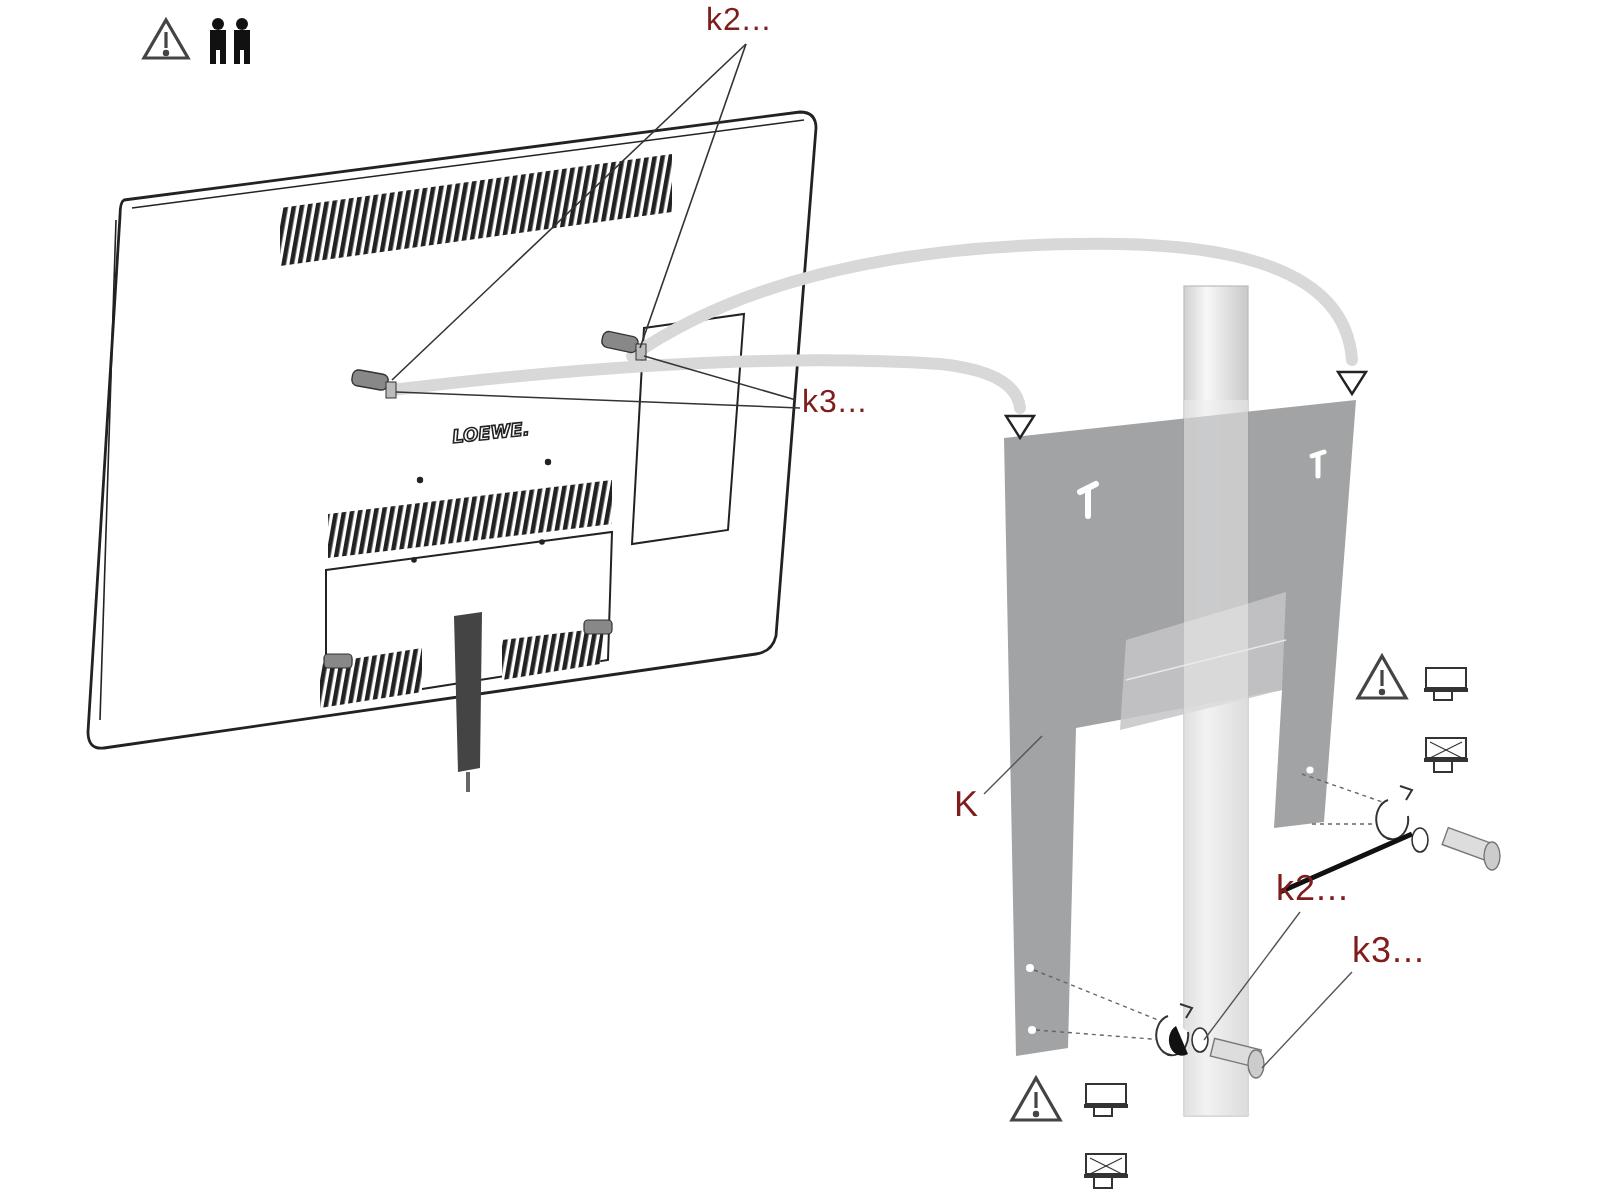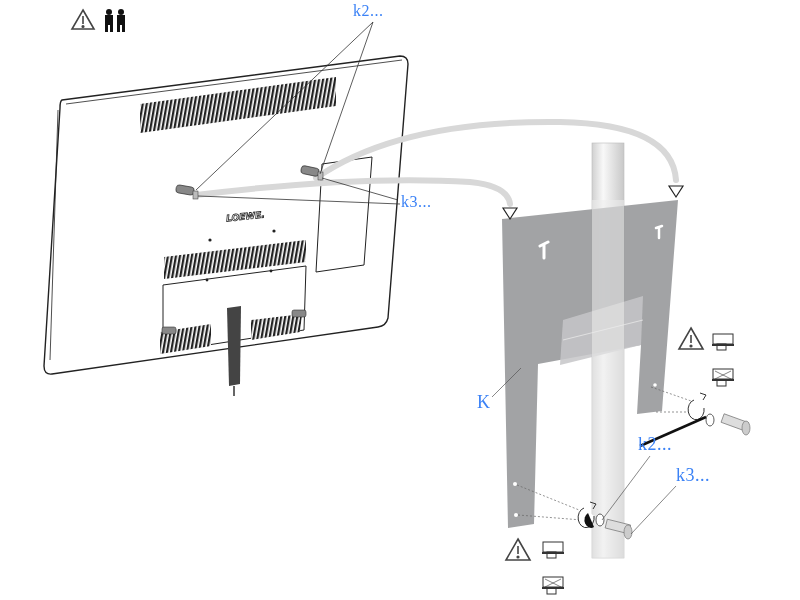"k2..." .lbl { color: #3b82f6 -> #7f1d1d; font-family: Liberation Serif, serif -> Liberation Sans, sans-serif }
